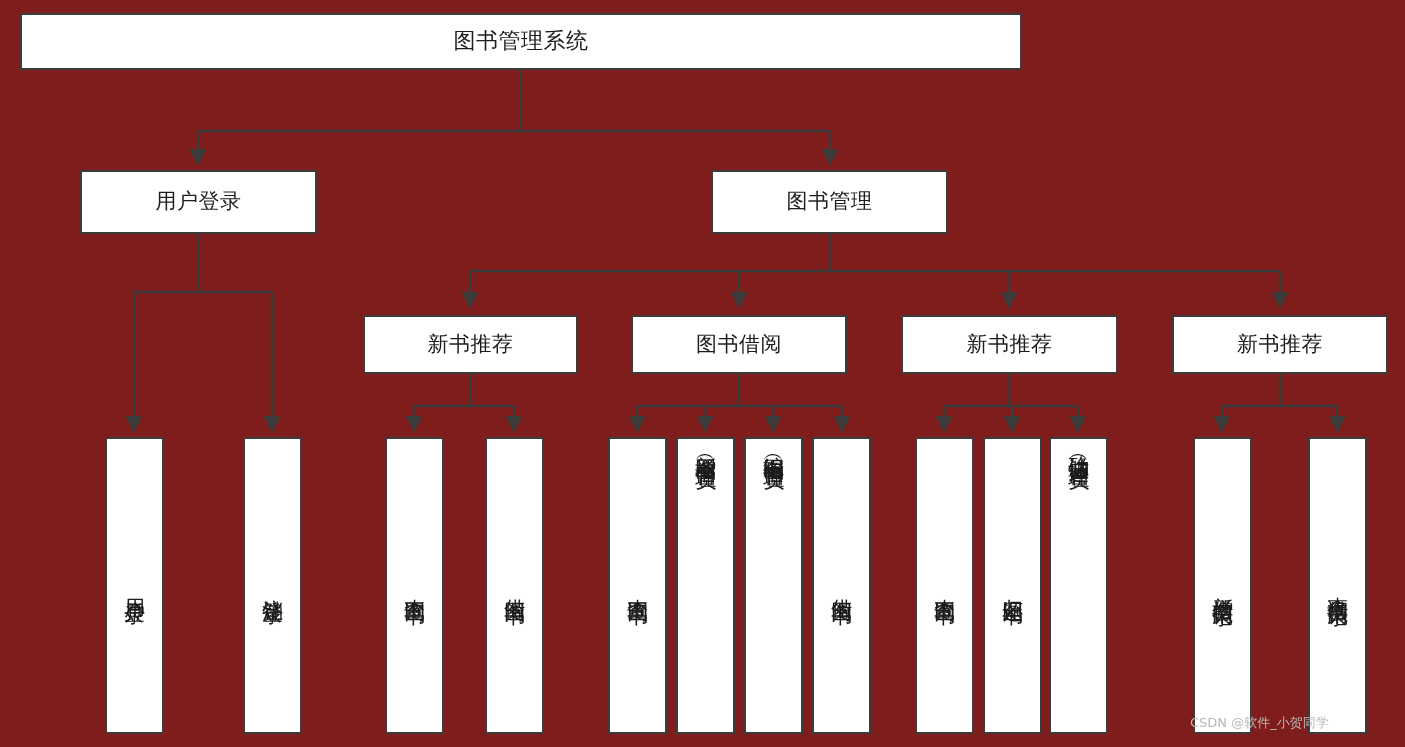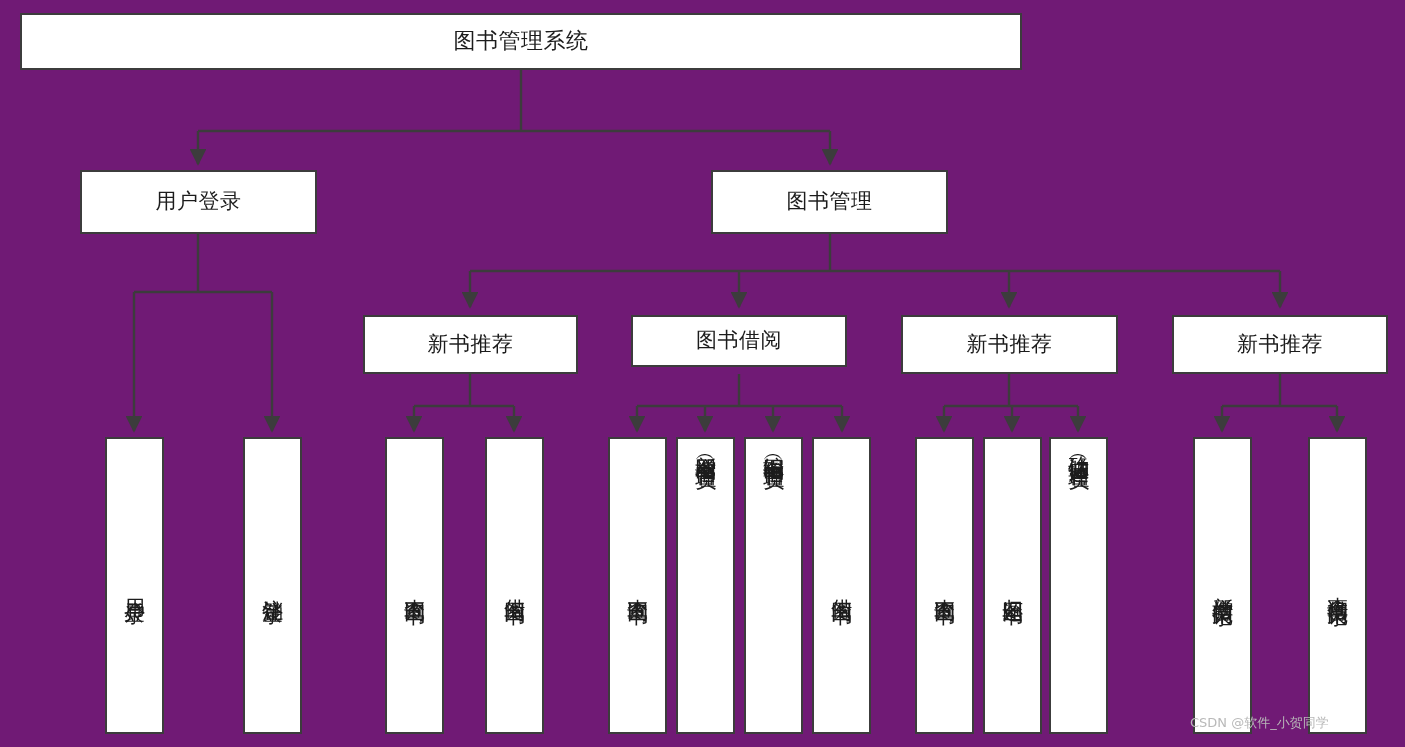"图书管理系统" #canvas { background: #701a75 -> #7f1d1d }
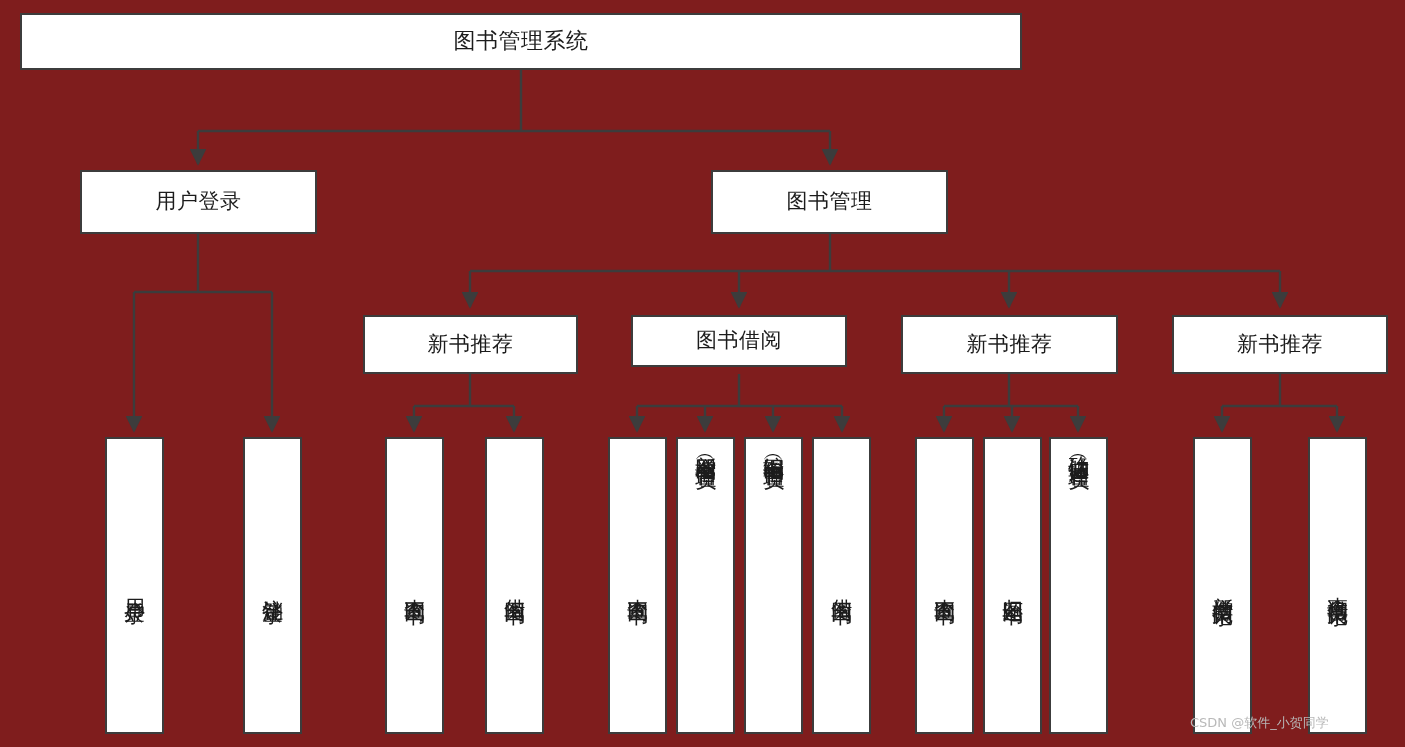"图书借阅" div.node { height: 52px -> 59px }
